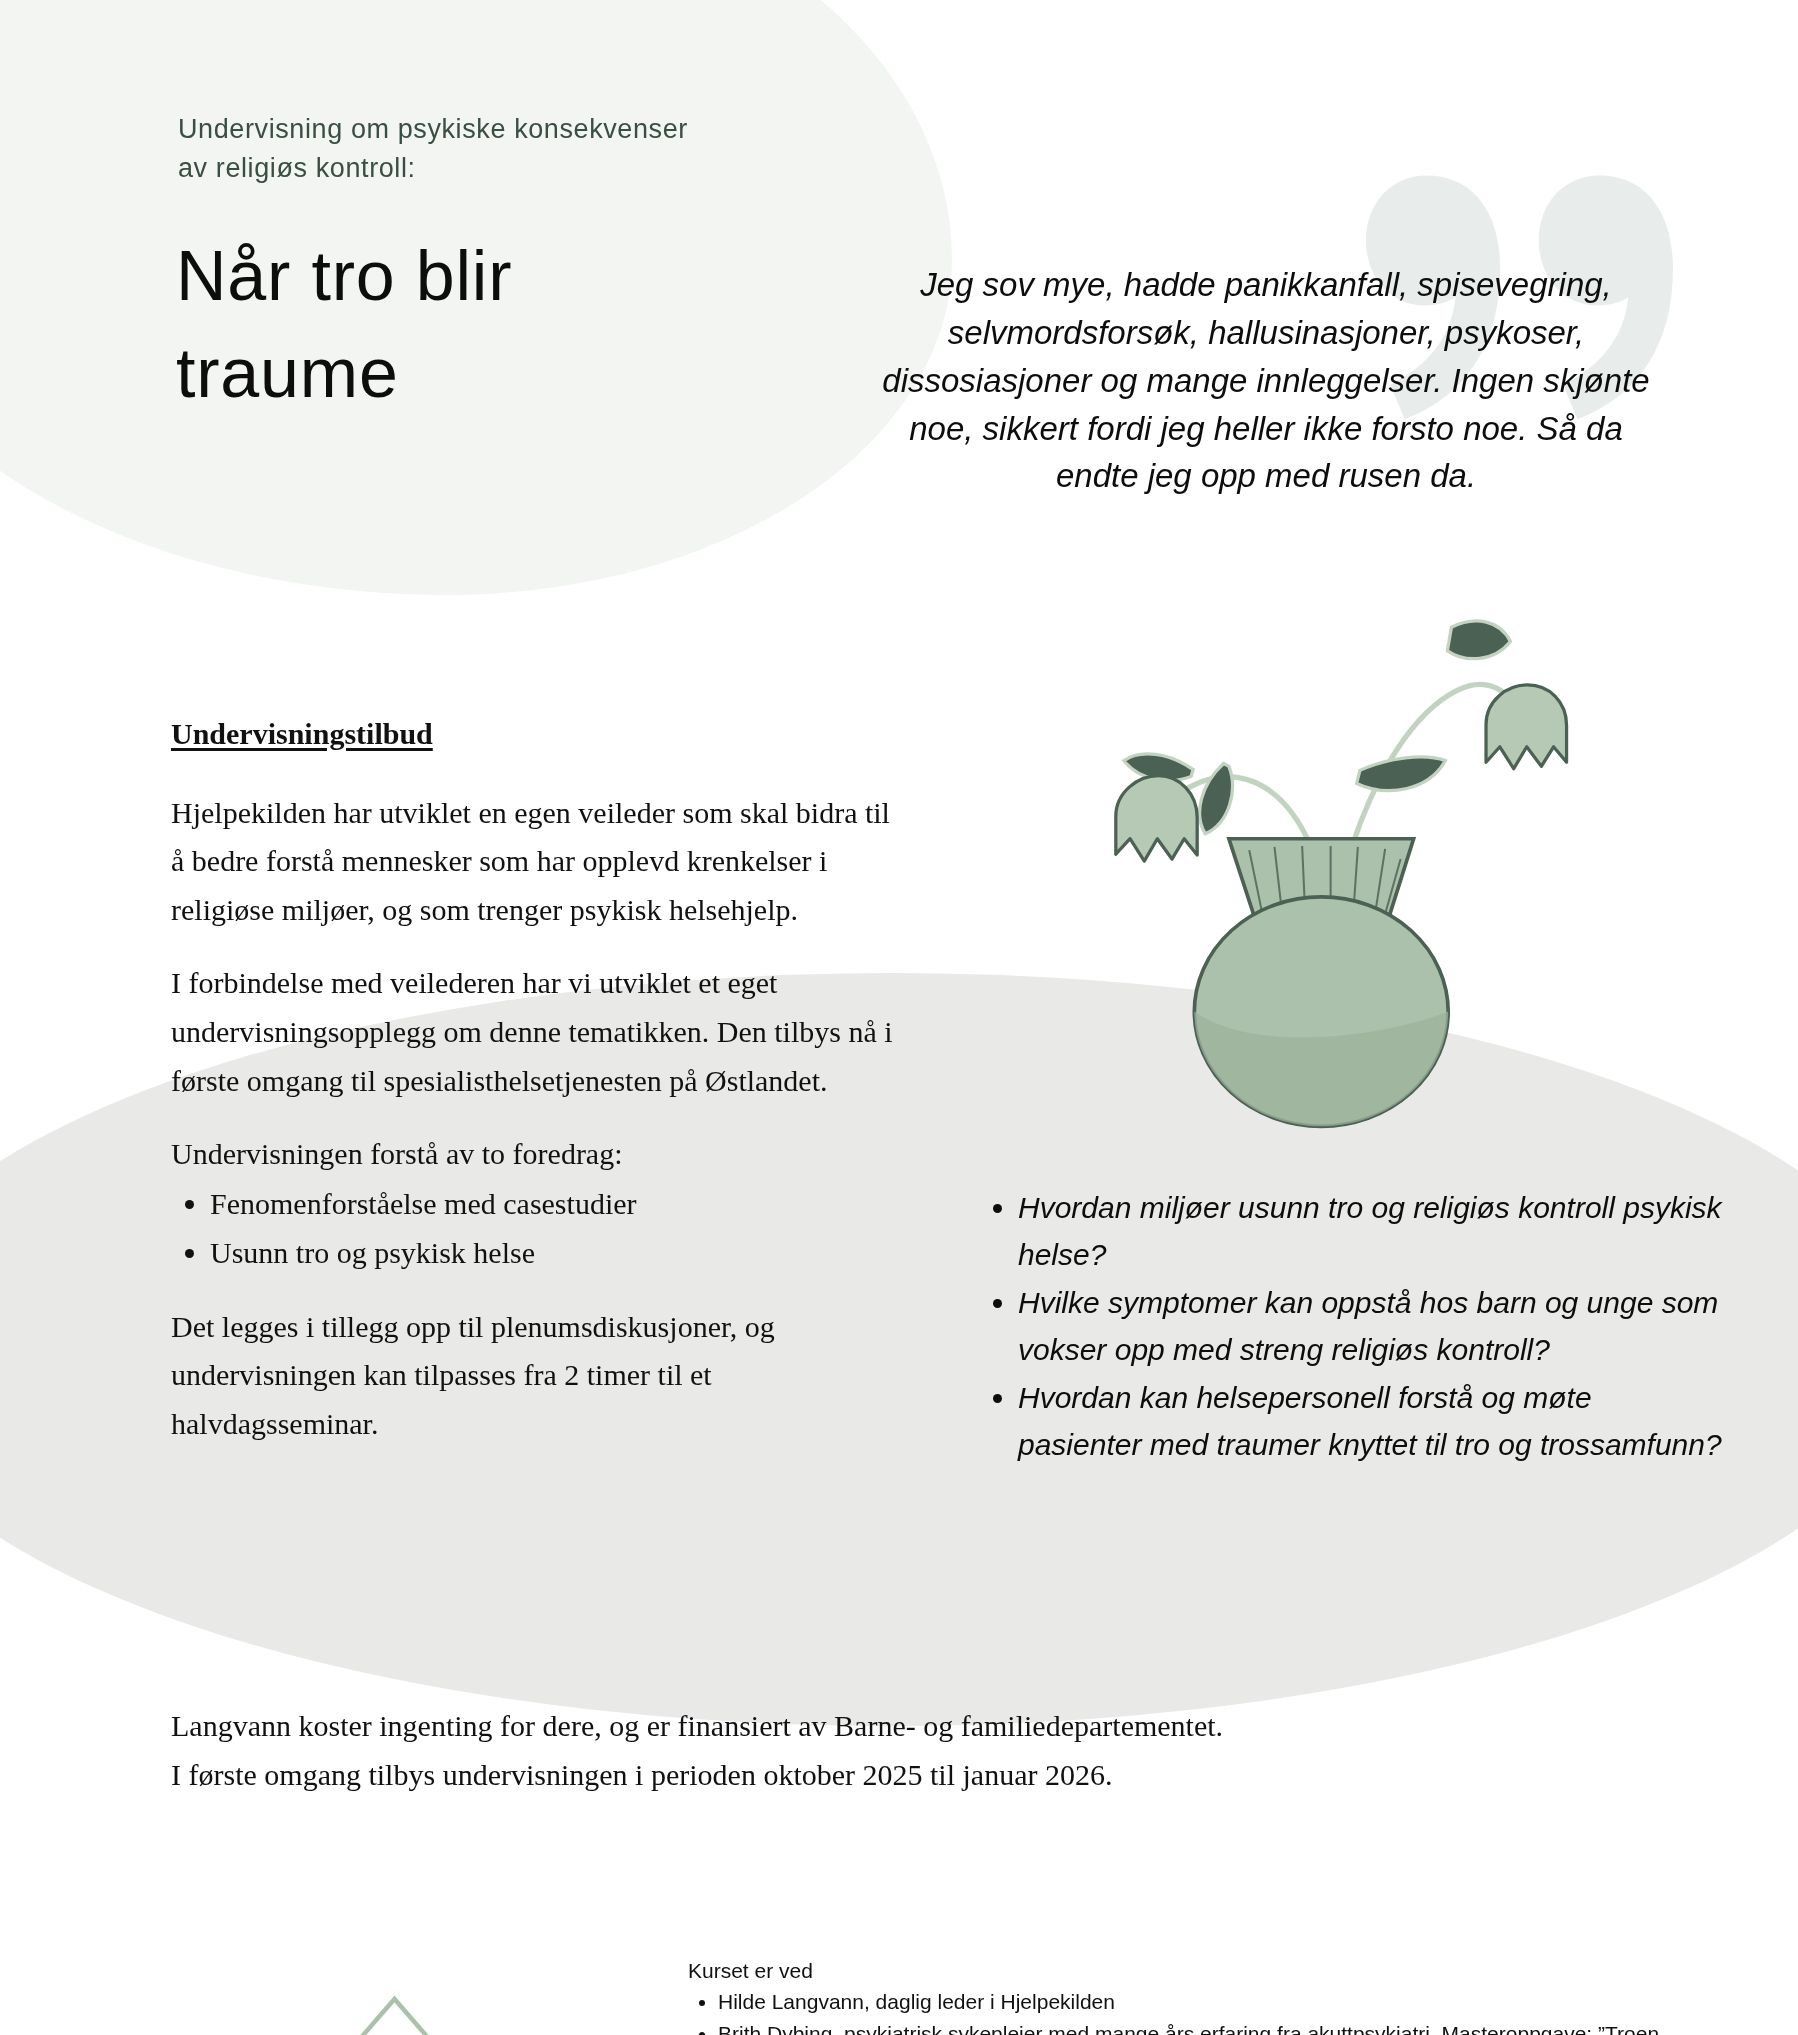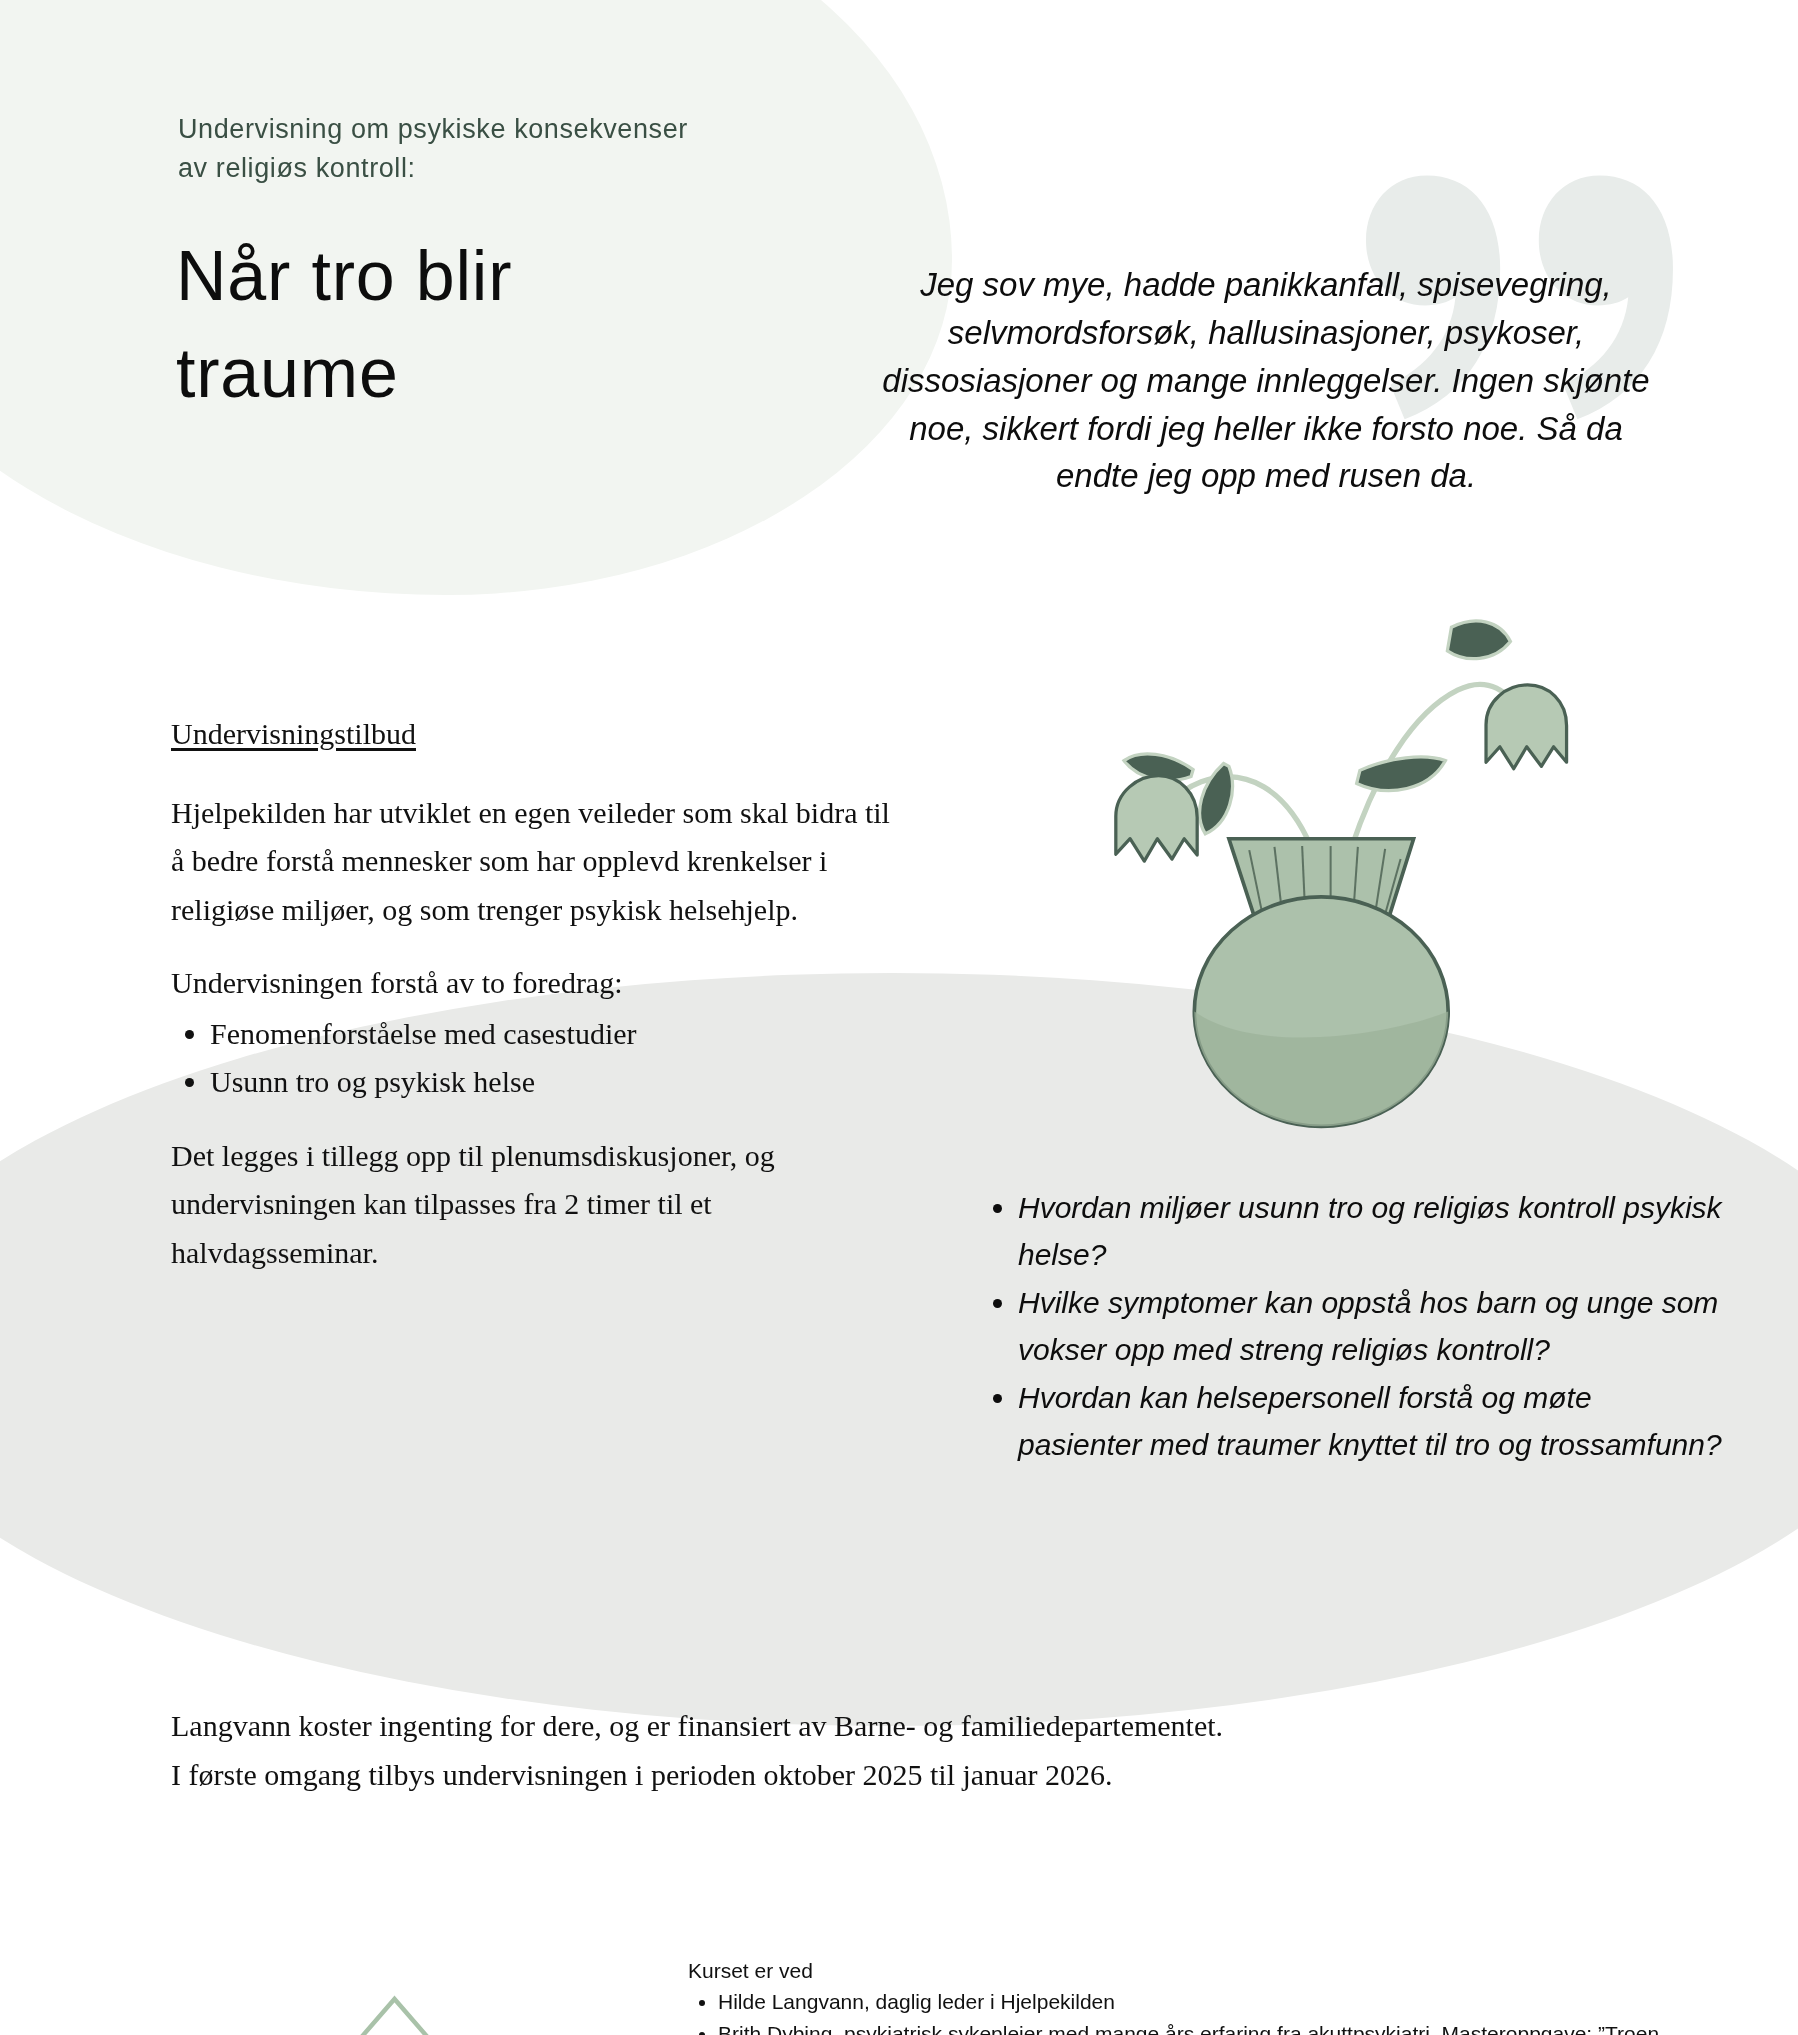"Undervisningstilbud" .left-col h2 { font-weight: 400 -> 700 }
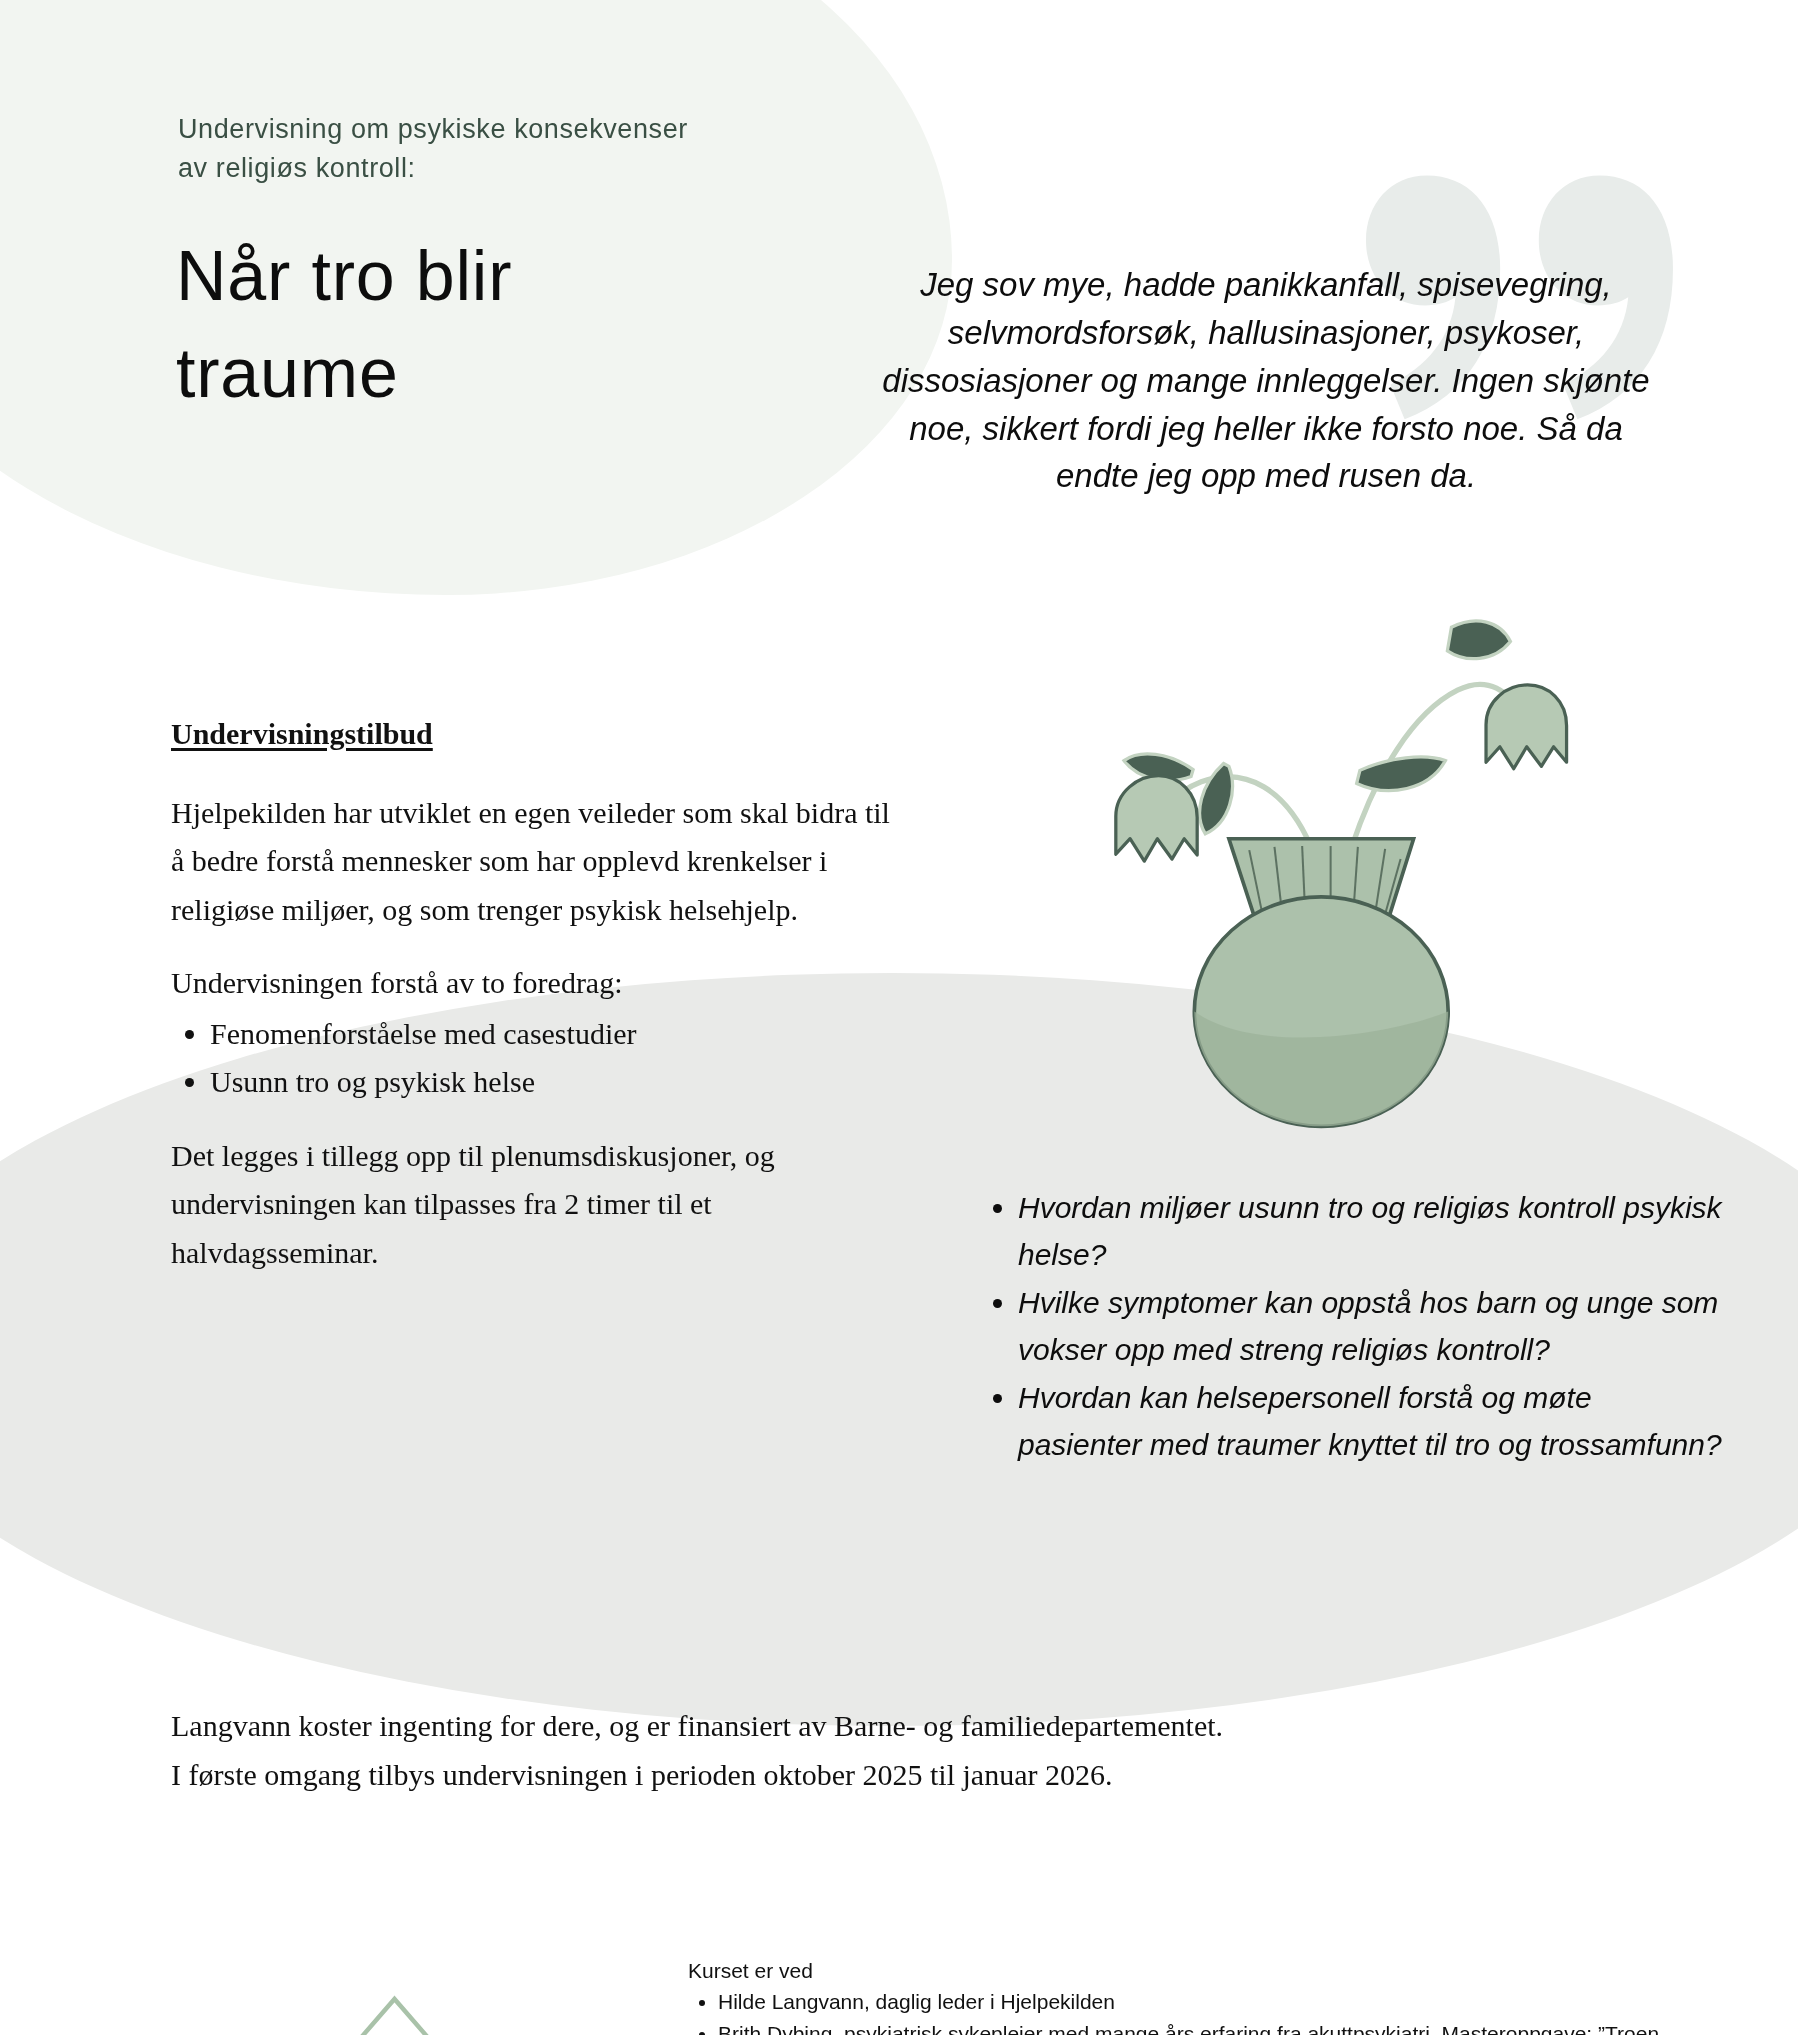"I forbindelse med veilederen har" p { html: none -> <p>I forbindelse med veilederen har vi utviklet et eget undervisningsopplegg om denne tematikken. Den tilbys nå i første omgang til spesialisthelsetjenesten på Østlandet.</p> }
